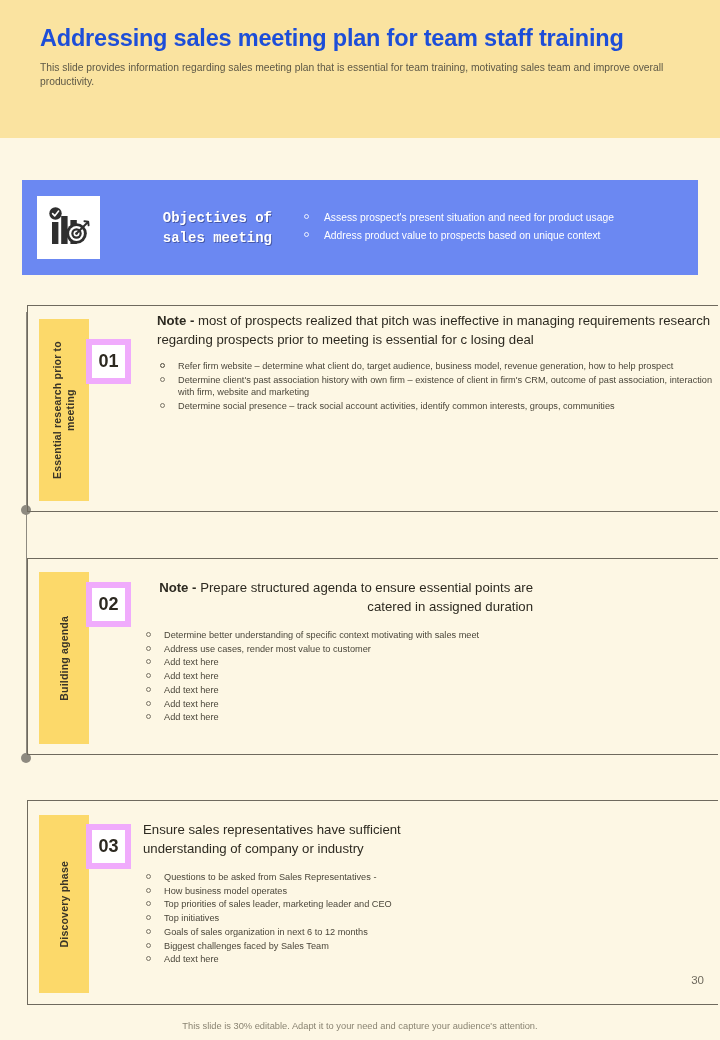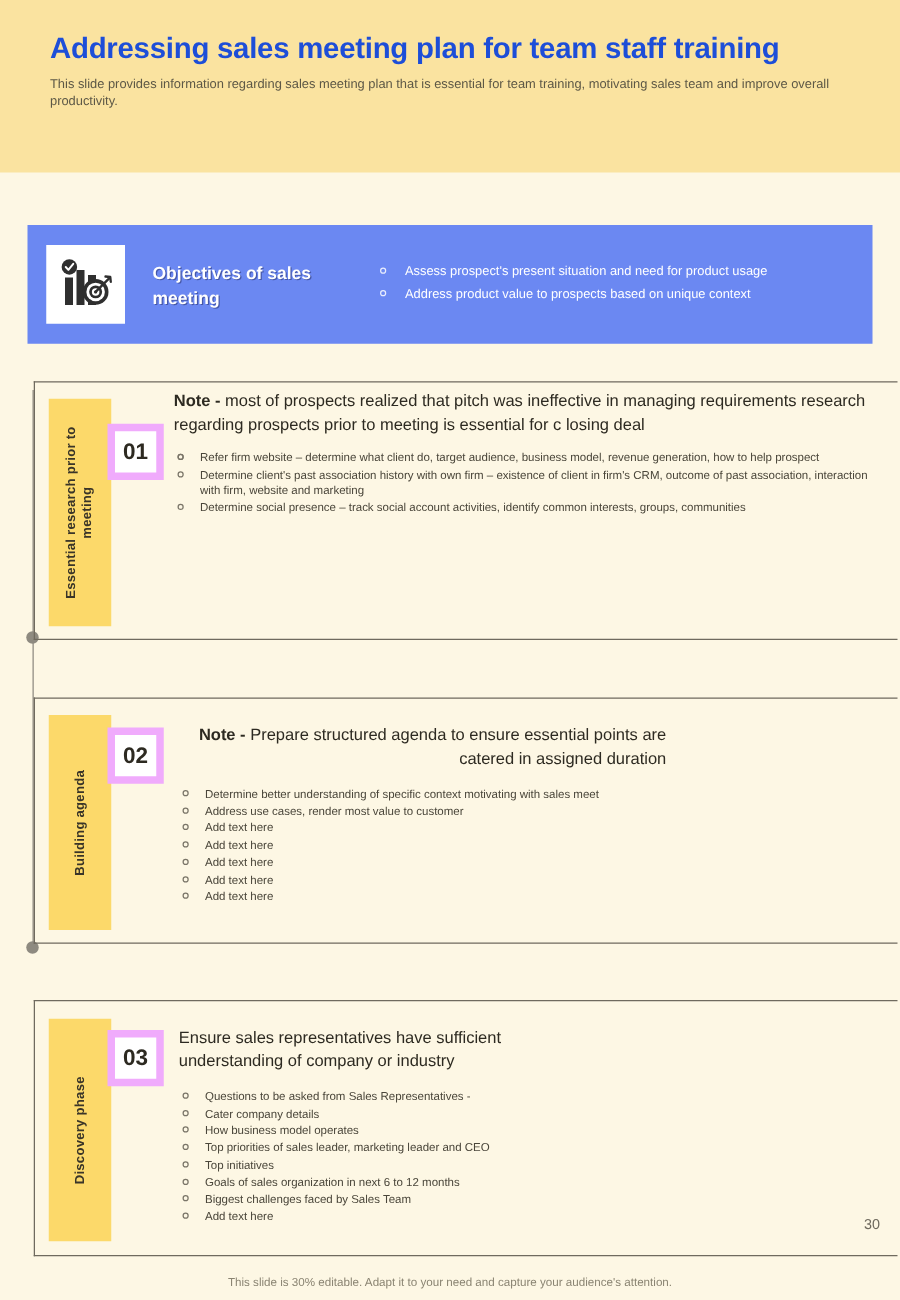"Objectives of sales meeting" .obj-title { font-family: none -> Liberation Mono, monospace; text-align: left -> right }
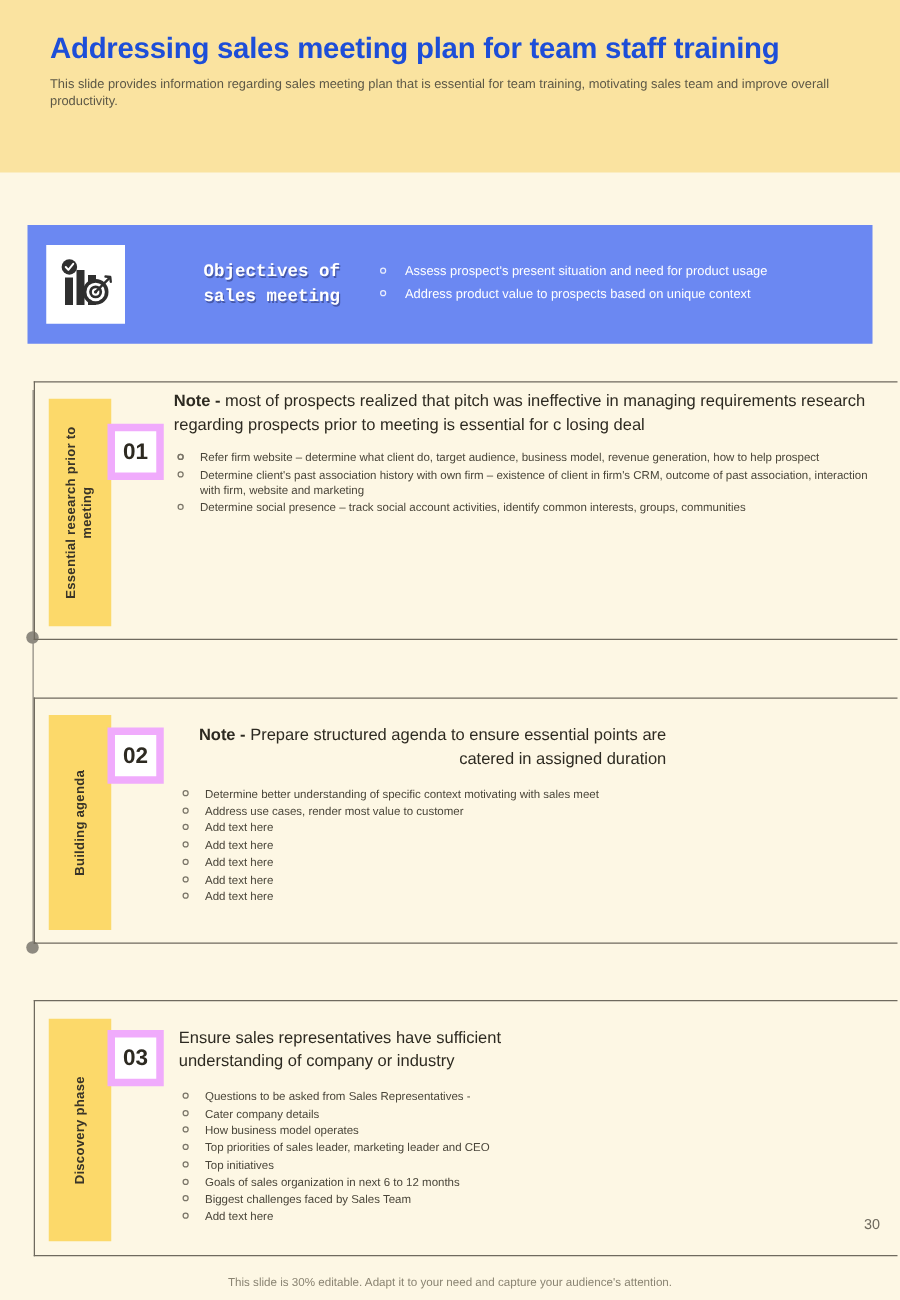"Note - most of prospects" div.sec-body { left: 112px -> 130px }
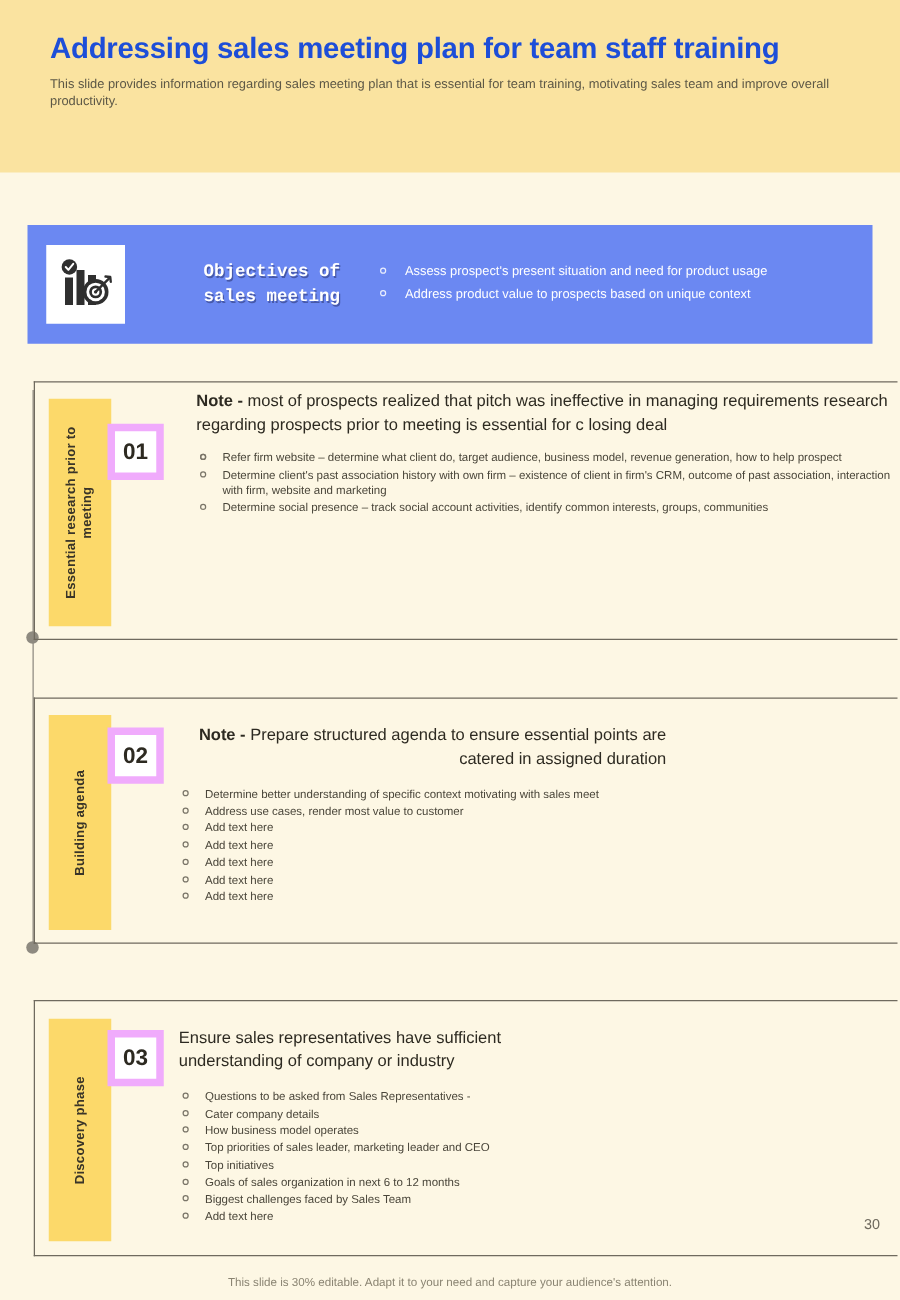"Cater company details" li { html: <li><span></span><span>Cater company details</span></li> -> none }
